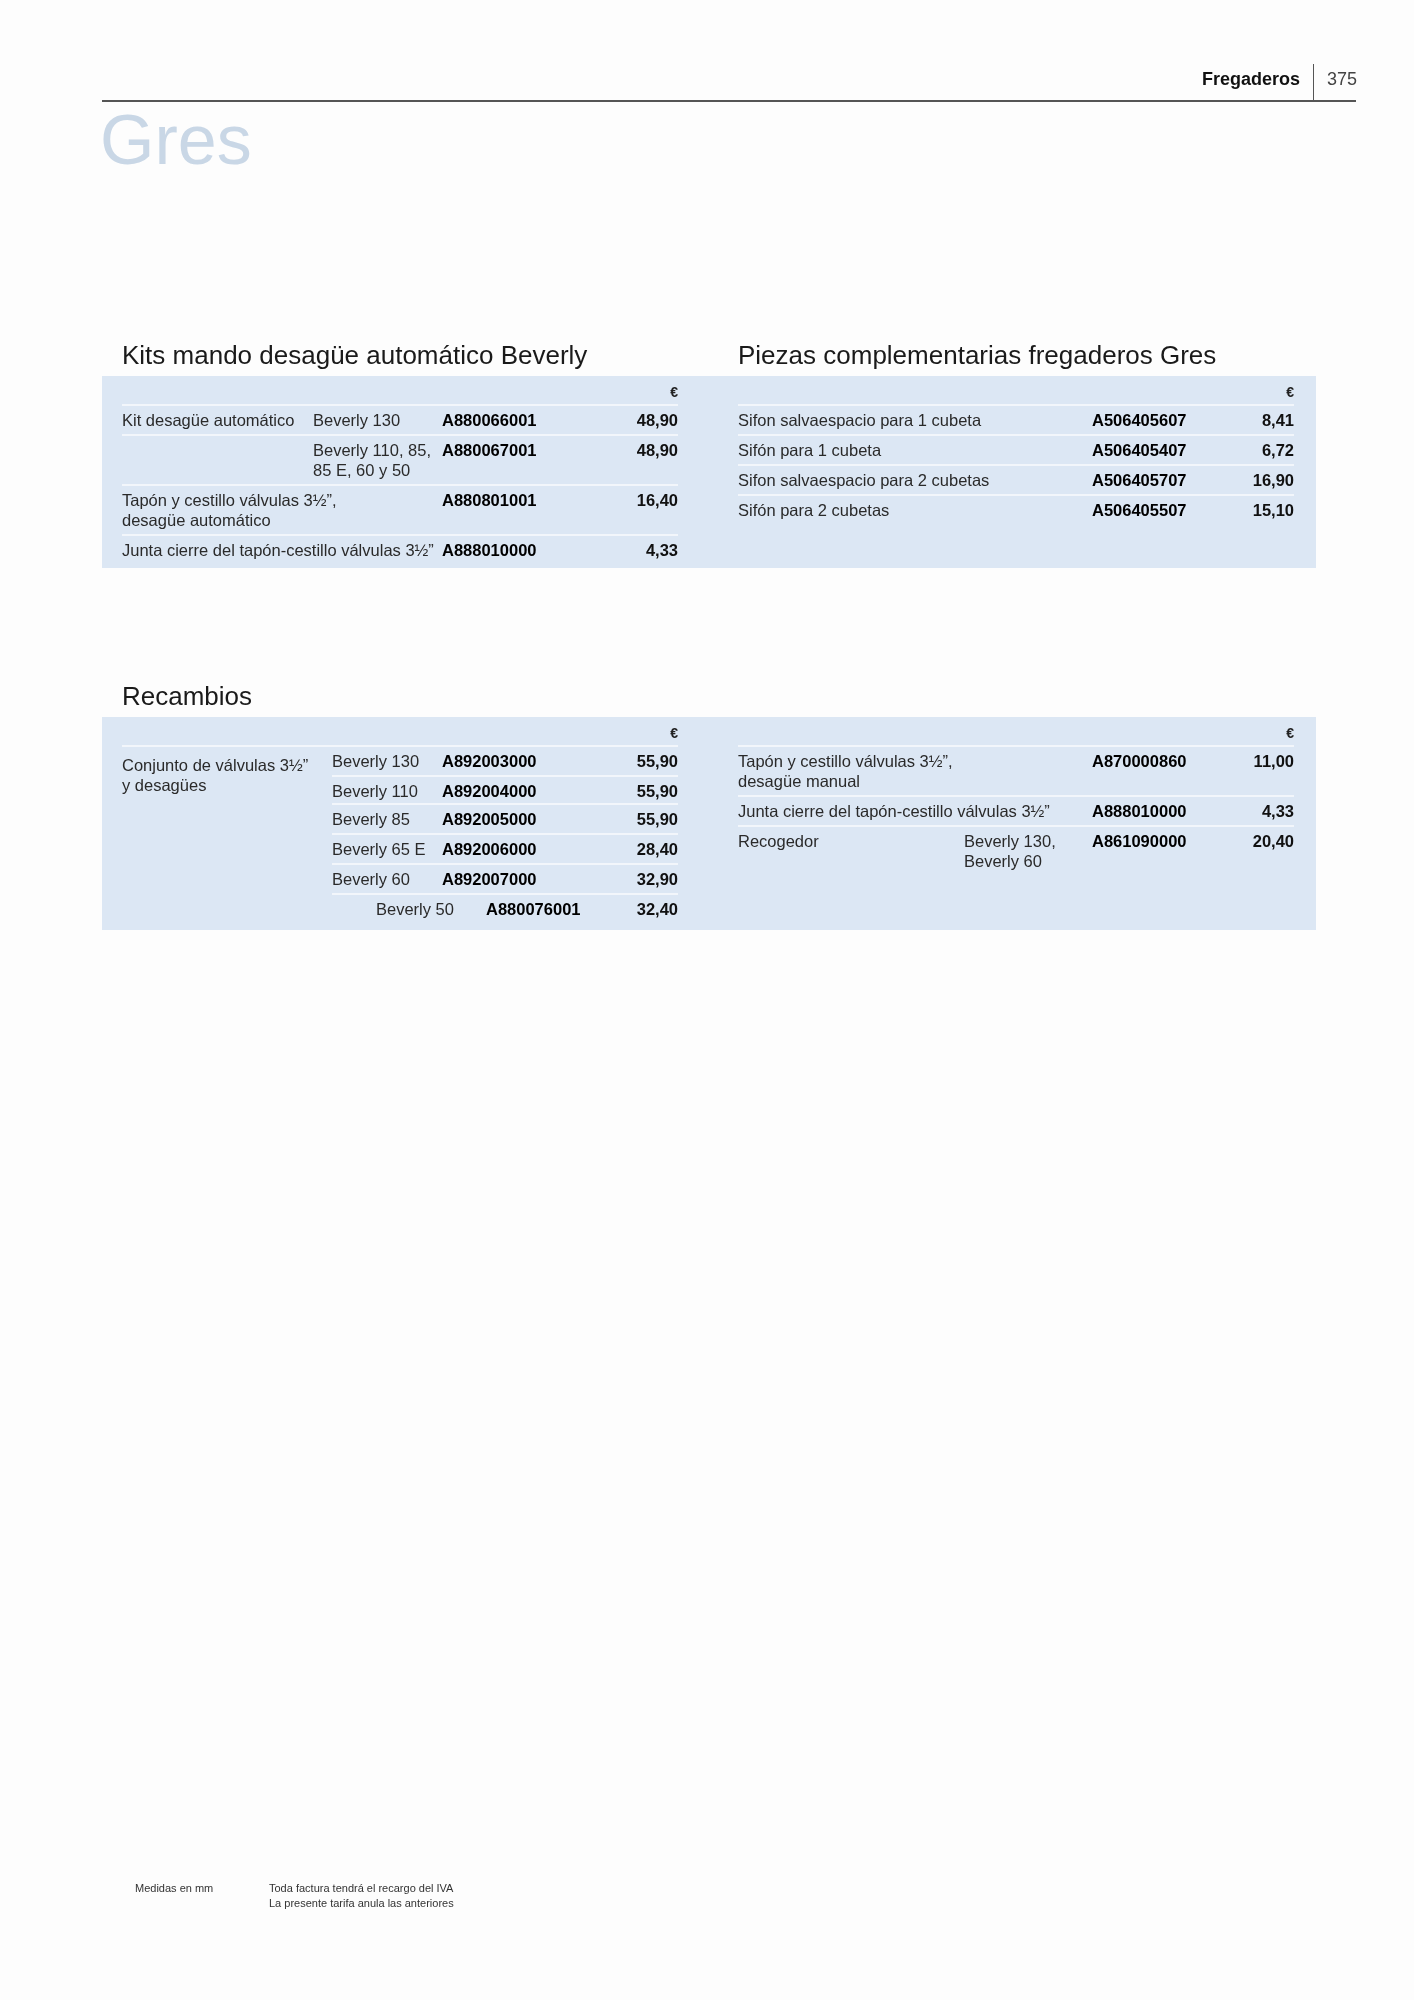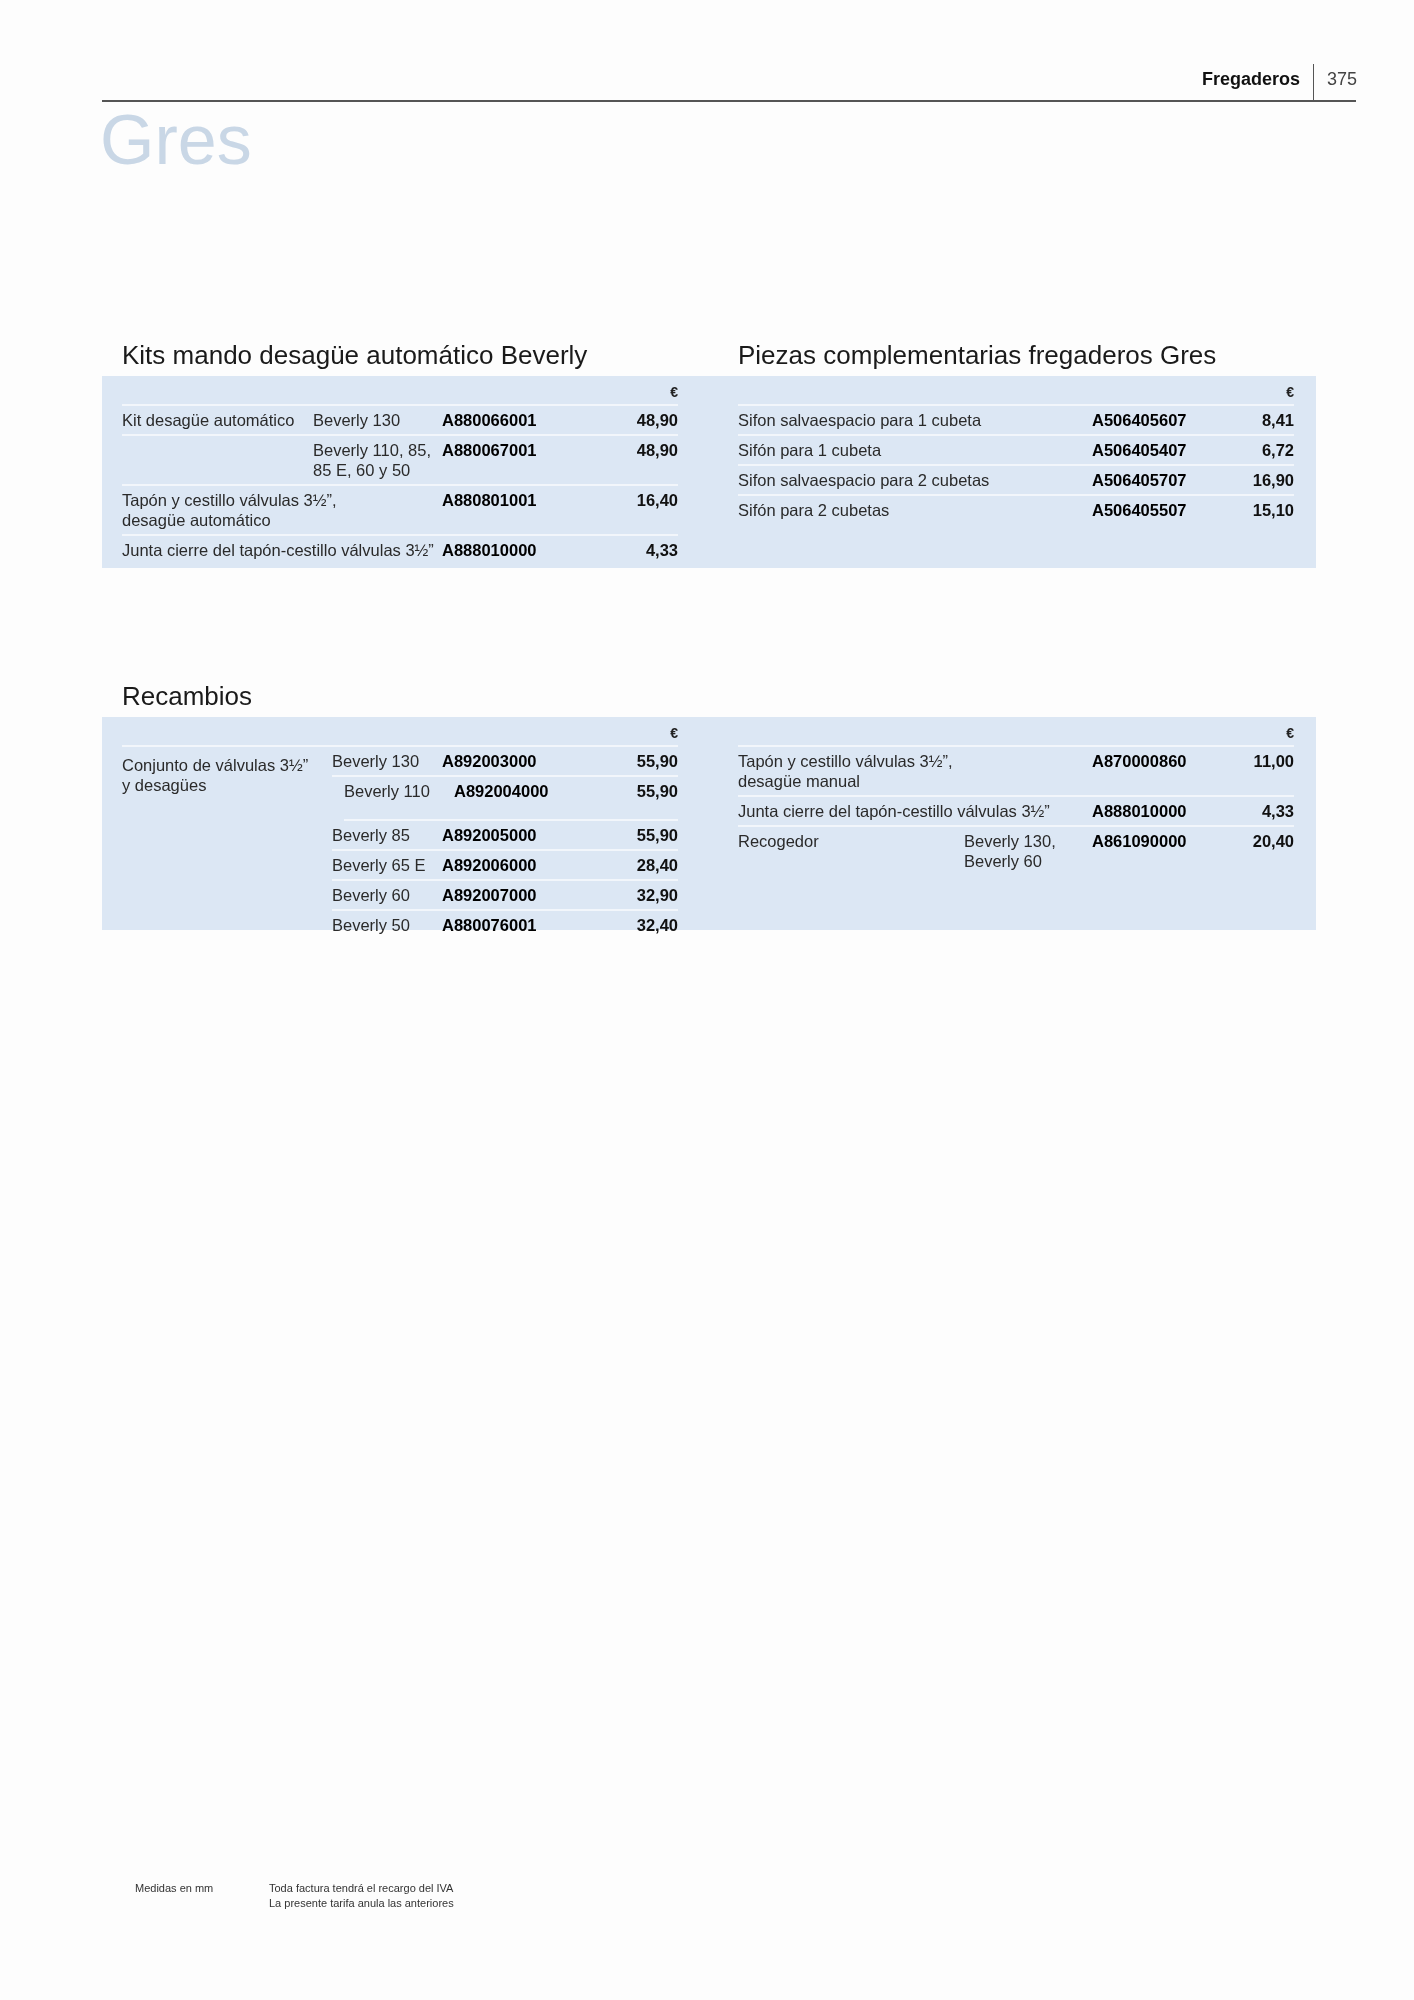"Beverly 110" div.row { height: 44px -> 28px; margin-left: 12px -> none }
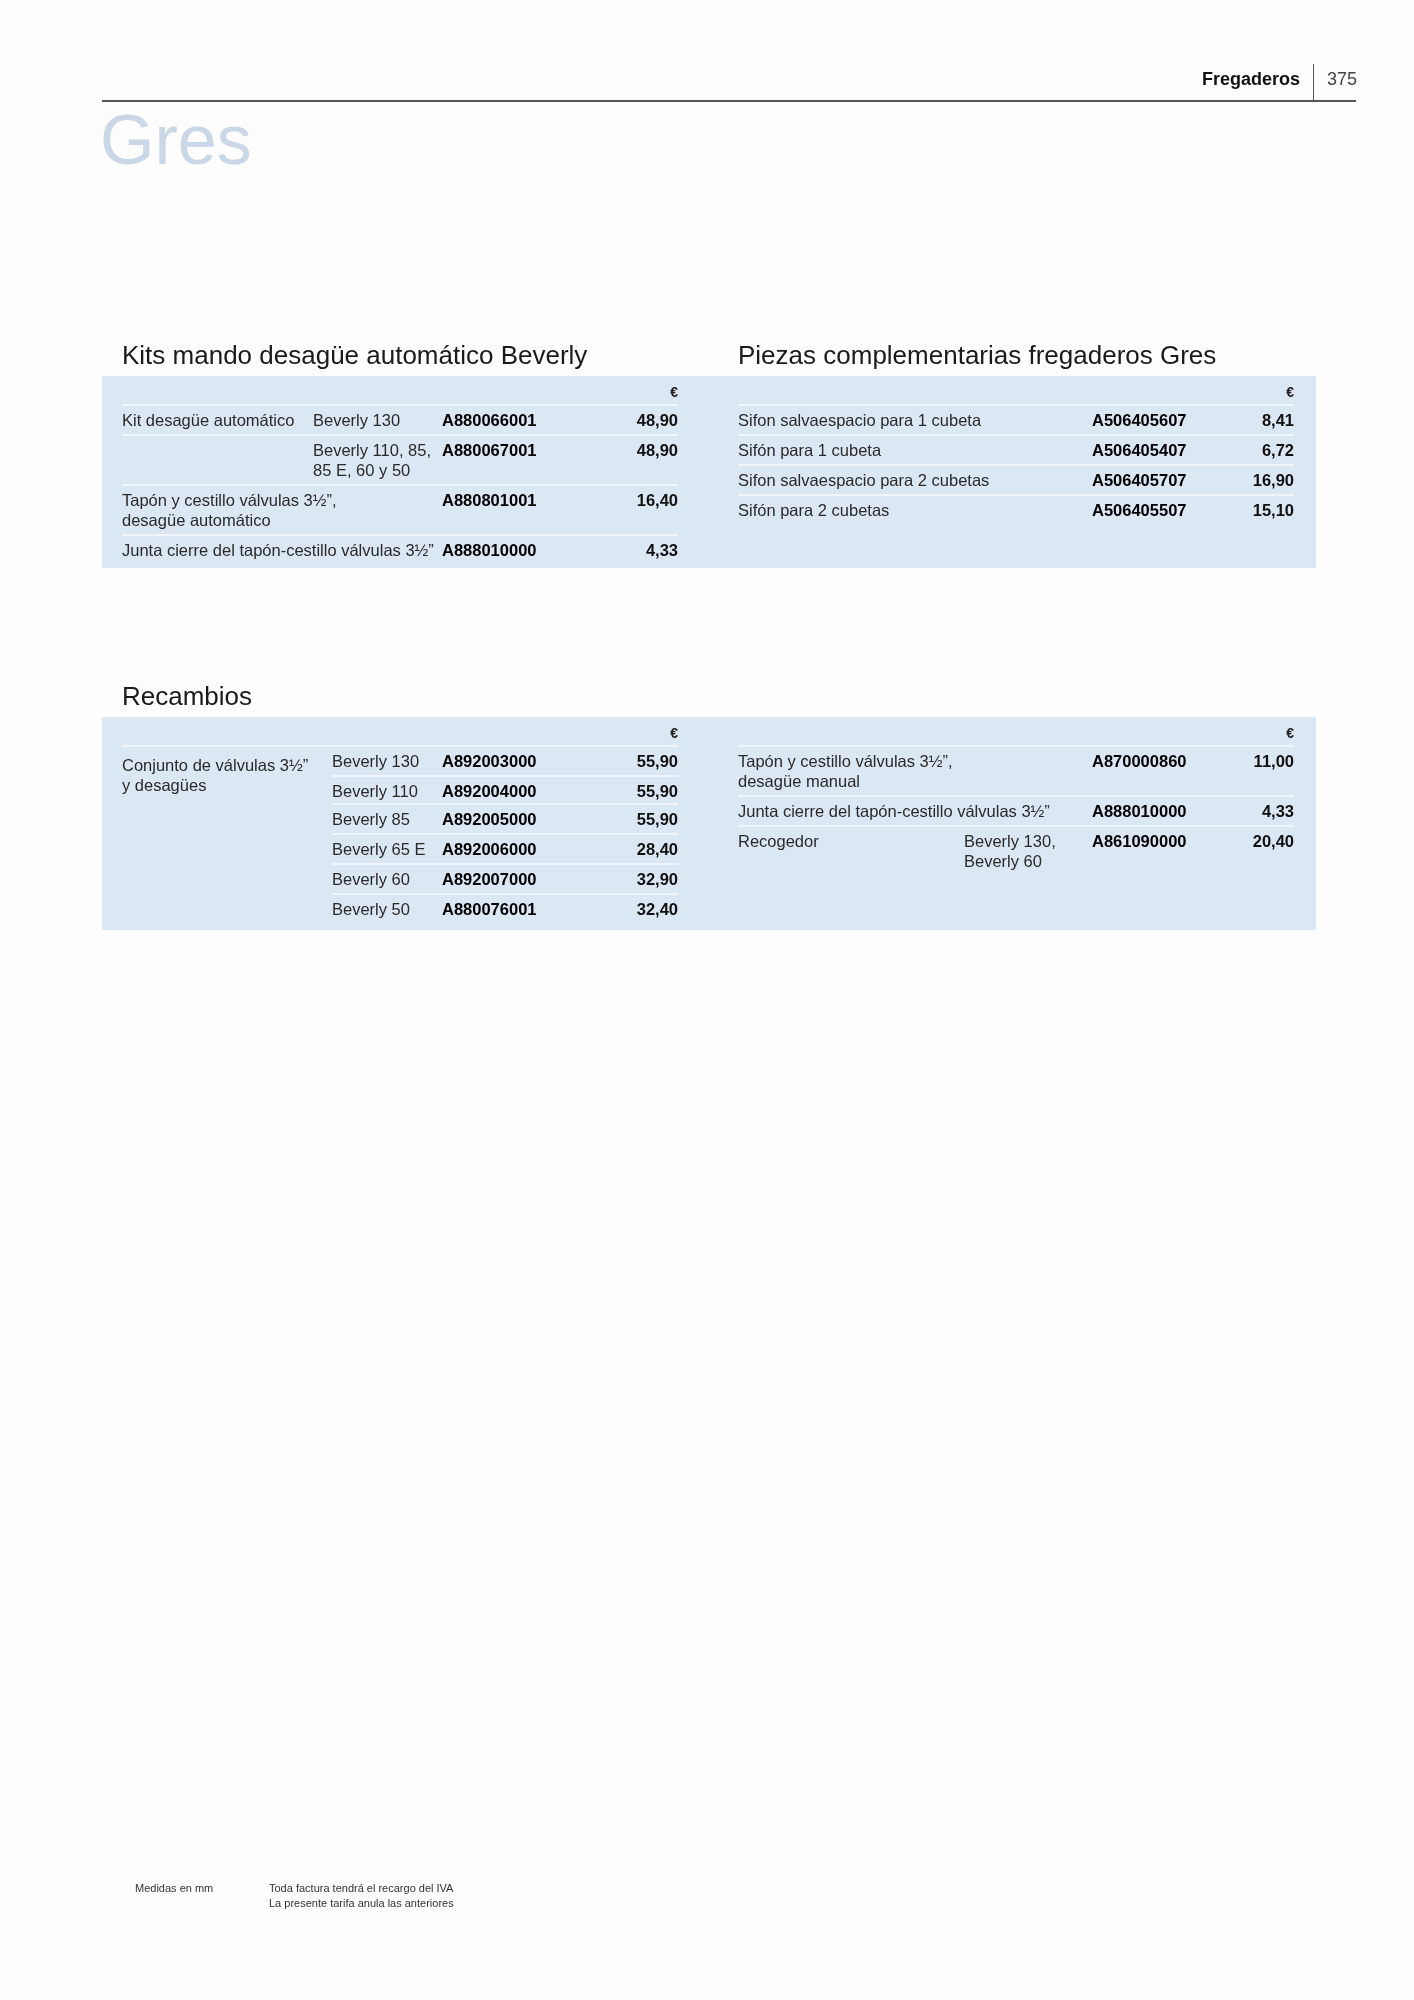"Beverly 50" div.row { margin-left: none -> 44px }
